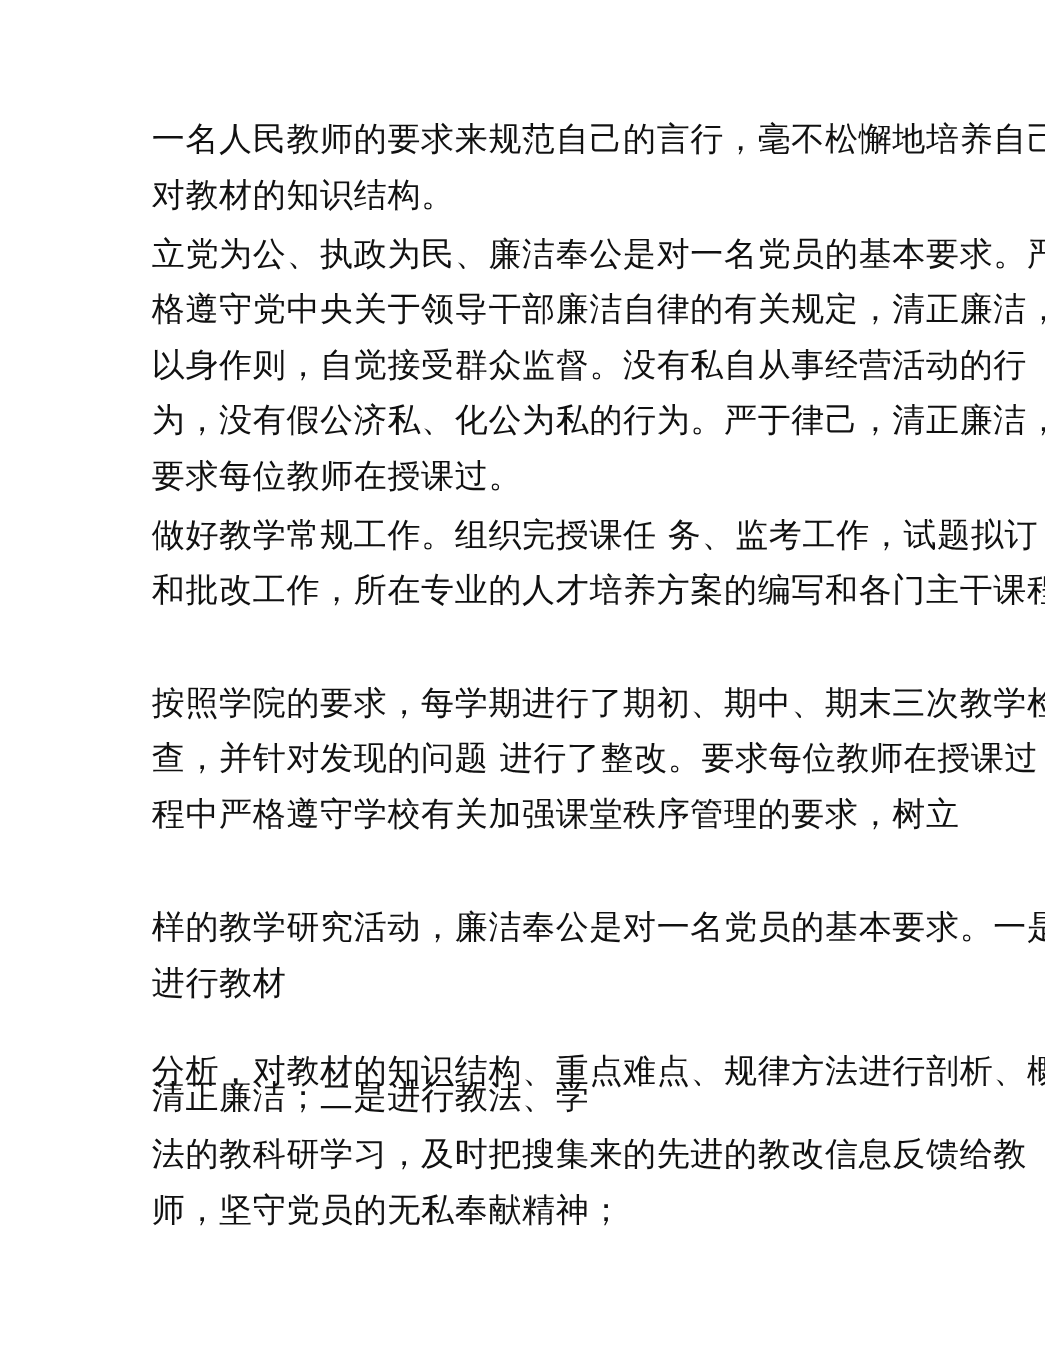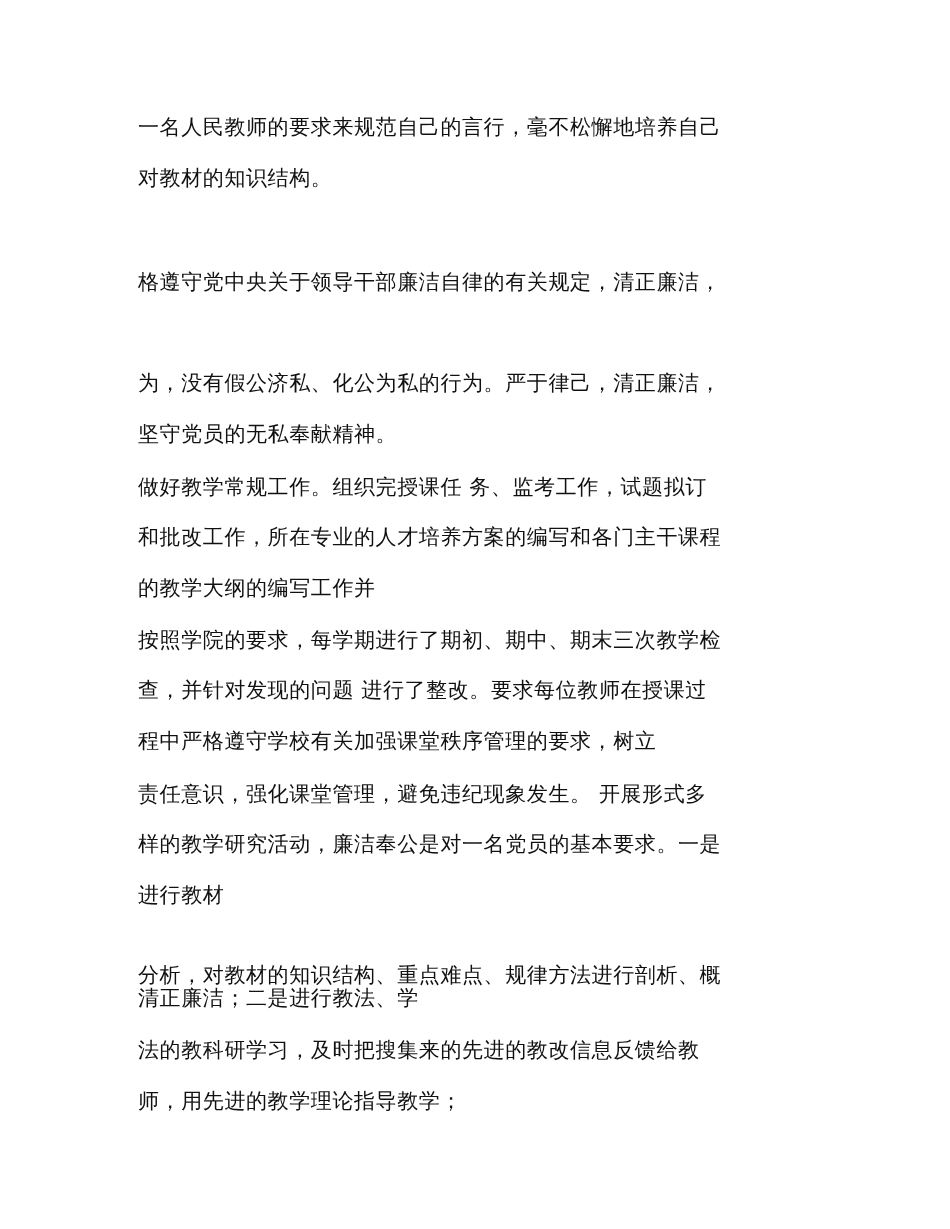"一名人民教师的要求来规范自己的言行，毫不松懈地培养自己" .line { font-size: 21px -> 30px }
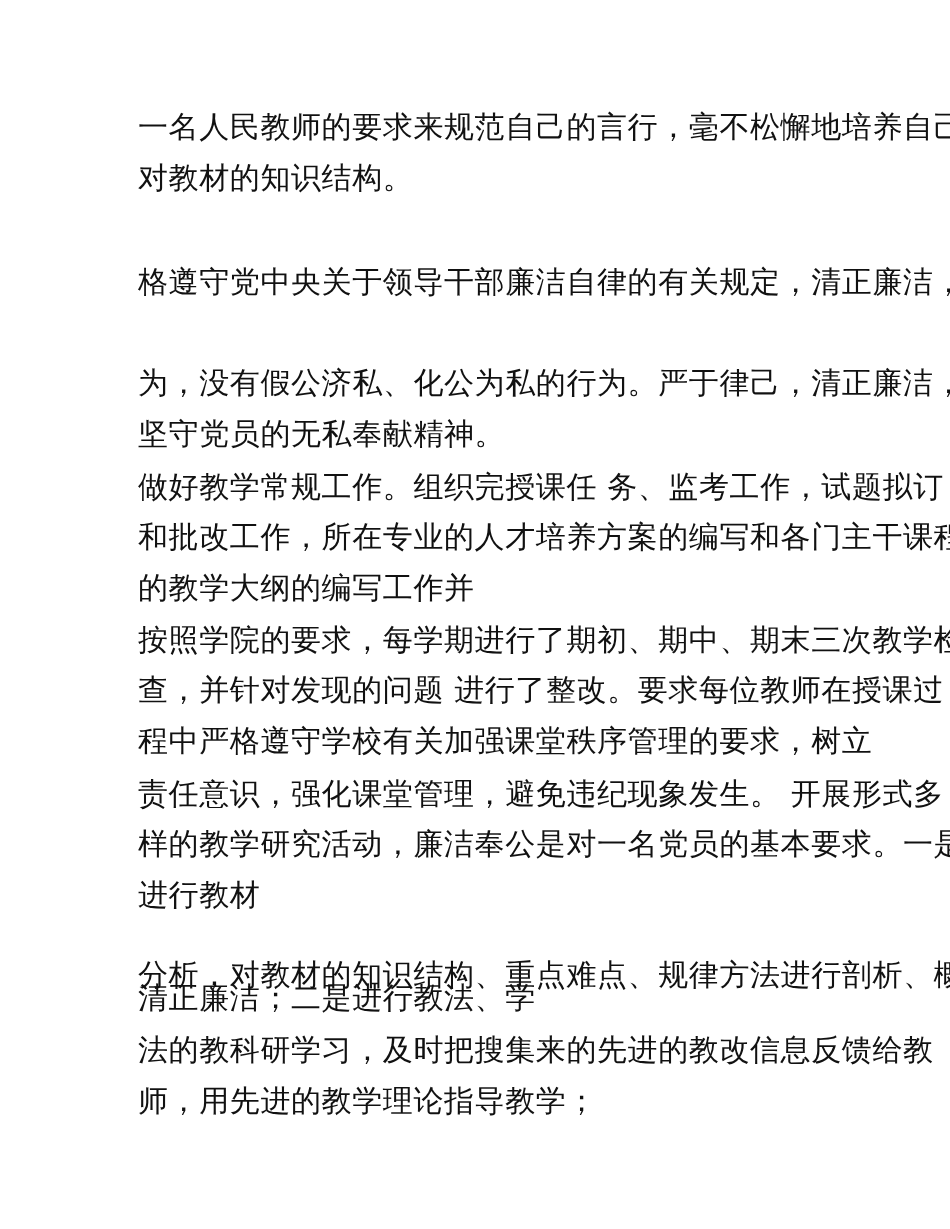"立党为公、执政为民、廉洁奉公是对一名党员的基本要求。严" div.line { html: none -> <div>立党为公、执政为民、廉洁奉公是对一名党员的基本要求。严</div> }
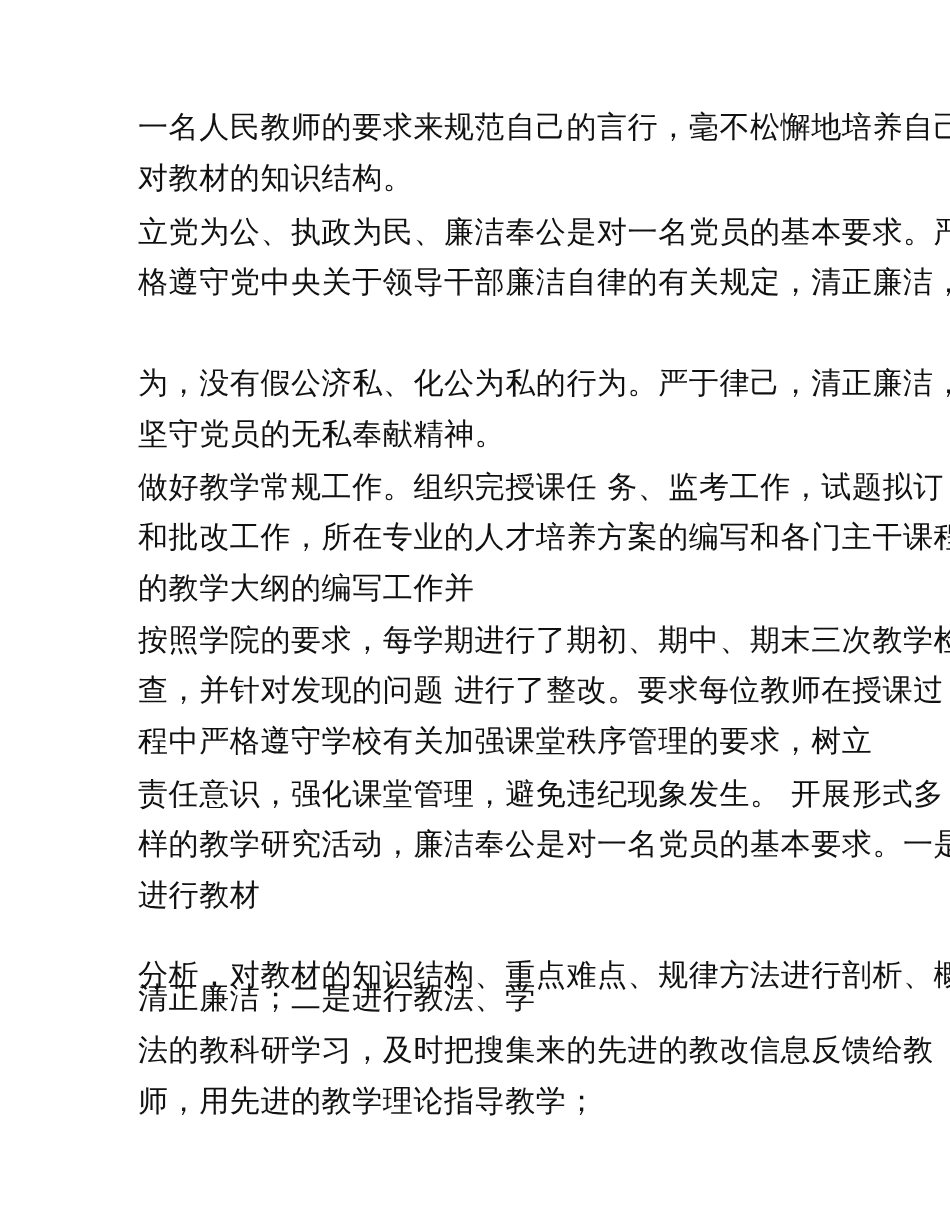"以身作则，自觉接受群众监督。没有私自从事经营活动的行" div.line { html: none -> <div>以身作则，自觉接受群众监督。没有私自从事经营活动的行</div> }
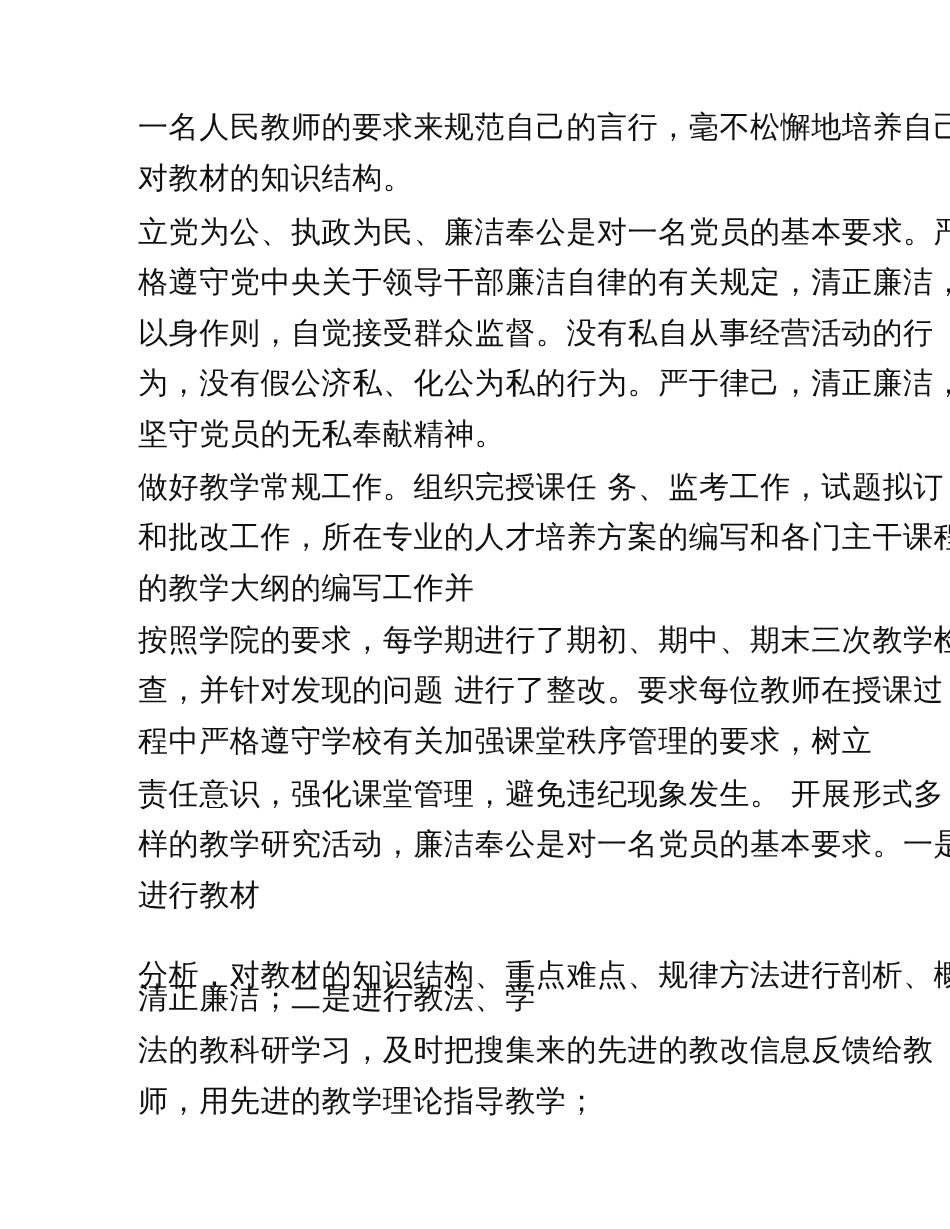"坚守党员的无私奉献精神。" div.line { text: 坚守党员的无私奉献精神 -> 要求每位教师在授课过 }
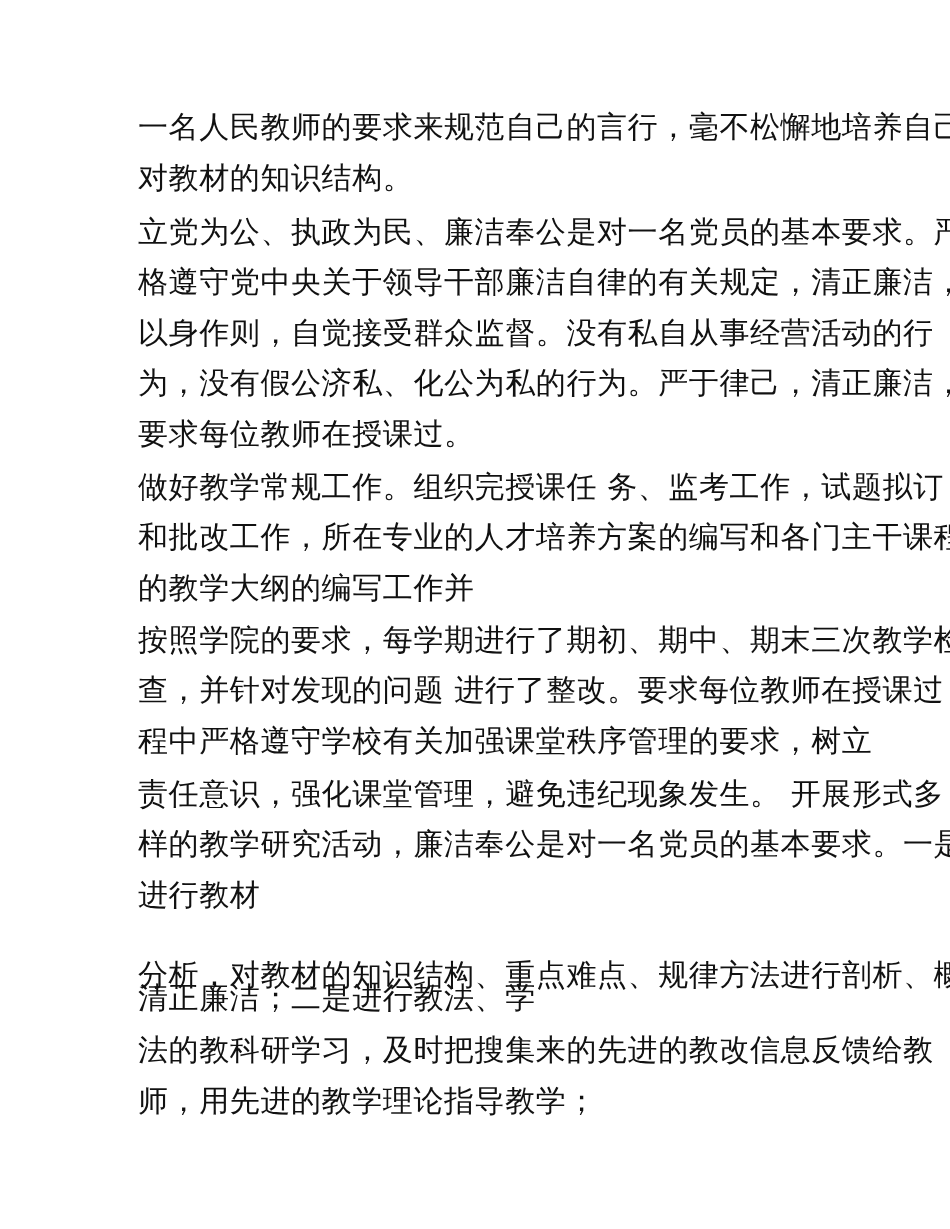"的教学大纲的编写工作并" div.line { html: <div>的教学大纲的编写工作并</div> -> none }
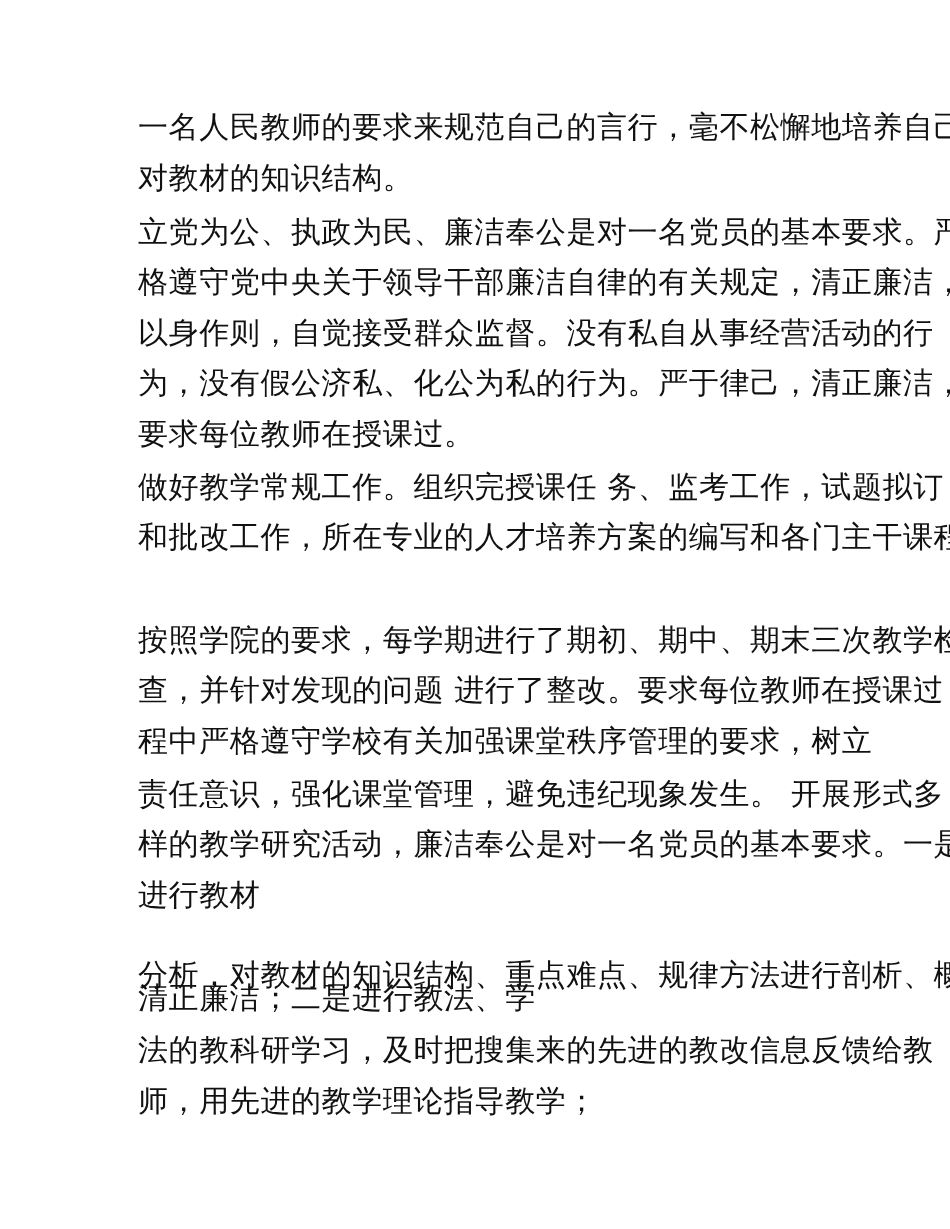"责任意识，强化课堂管理，避免违纪现象发生。 开展形式多" div.line { html: <div>责任意识，强化课堂管理，避免违纪现象发生。 开展形式多</div> -> none }
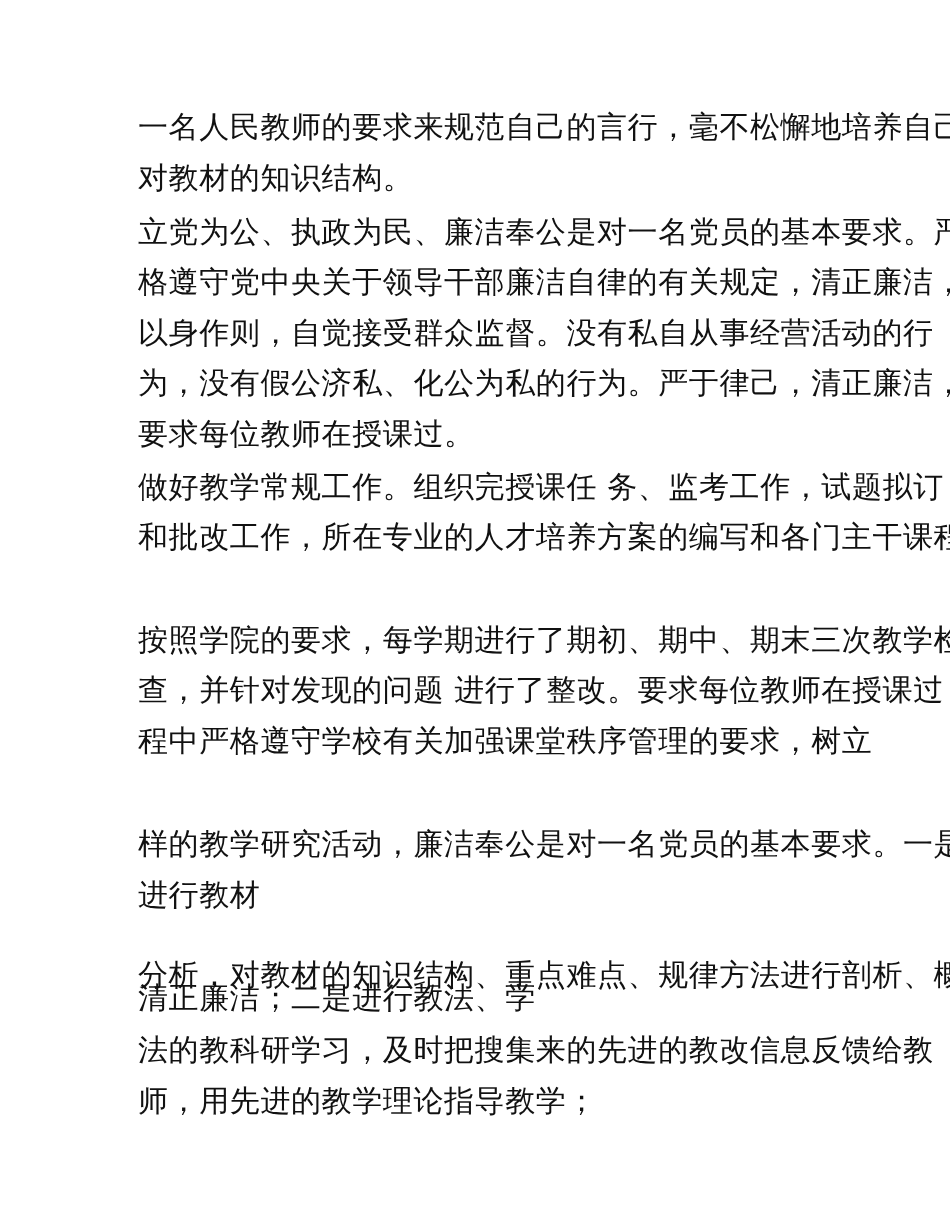"师，用先进的教学理论指导教学；" div.line { text: 用先进的教学理论指导教学 -> 坚守党员的无私奉献精神 }
